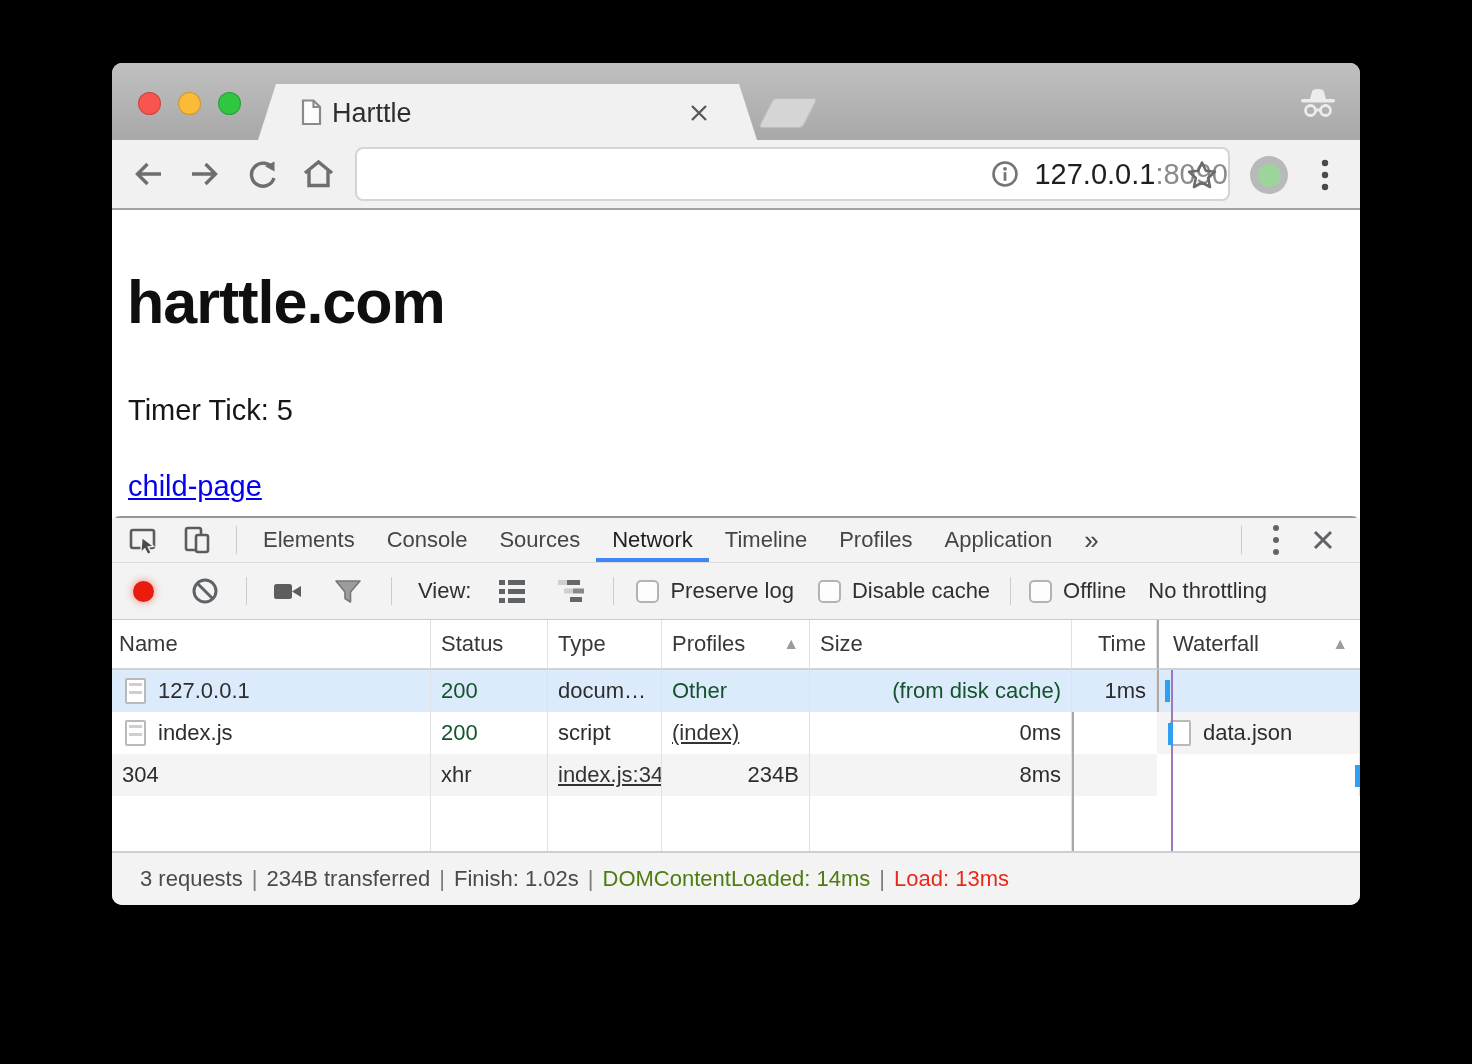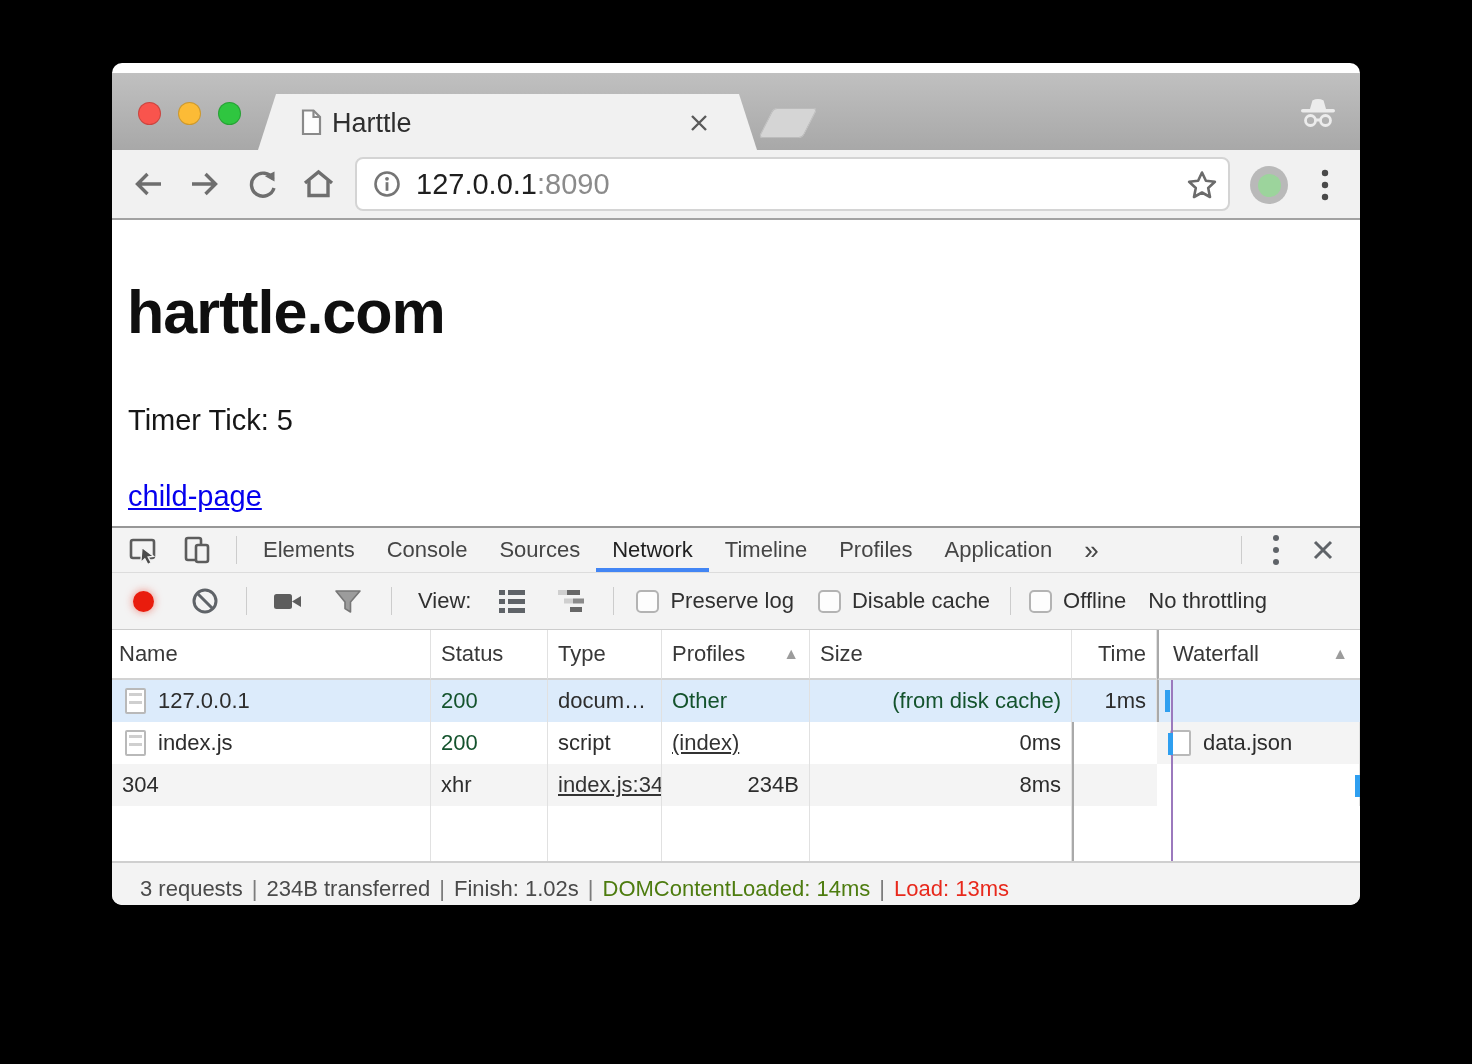"Harttle" .titlebar { margin-top: 10px -> none }
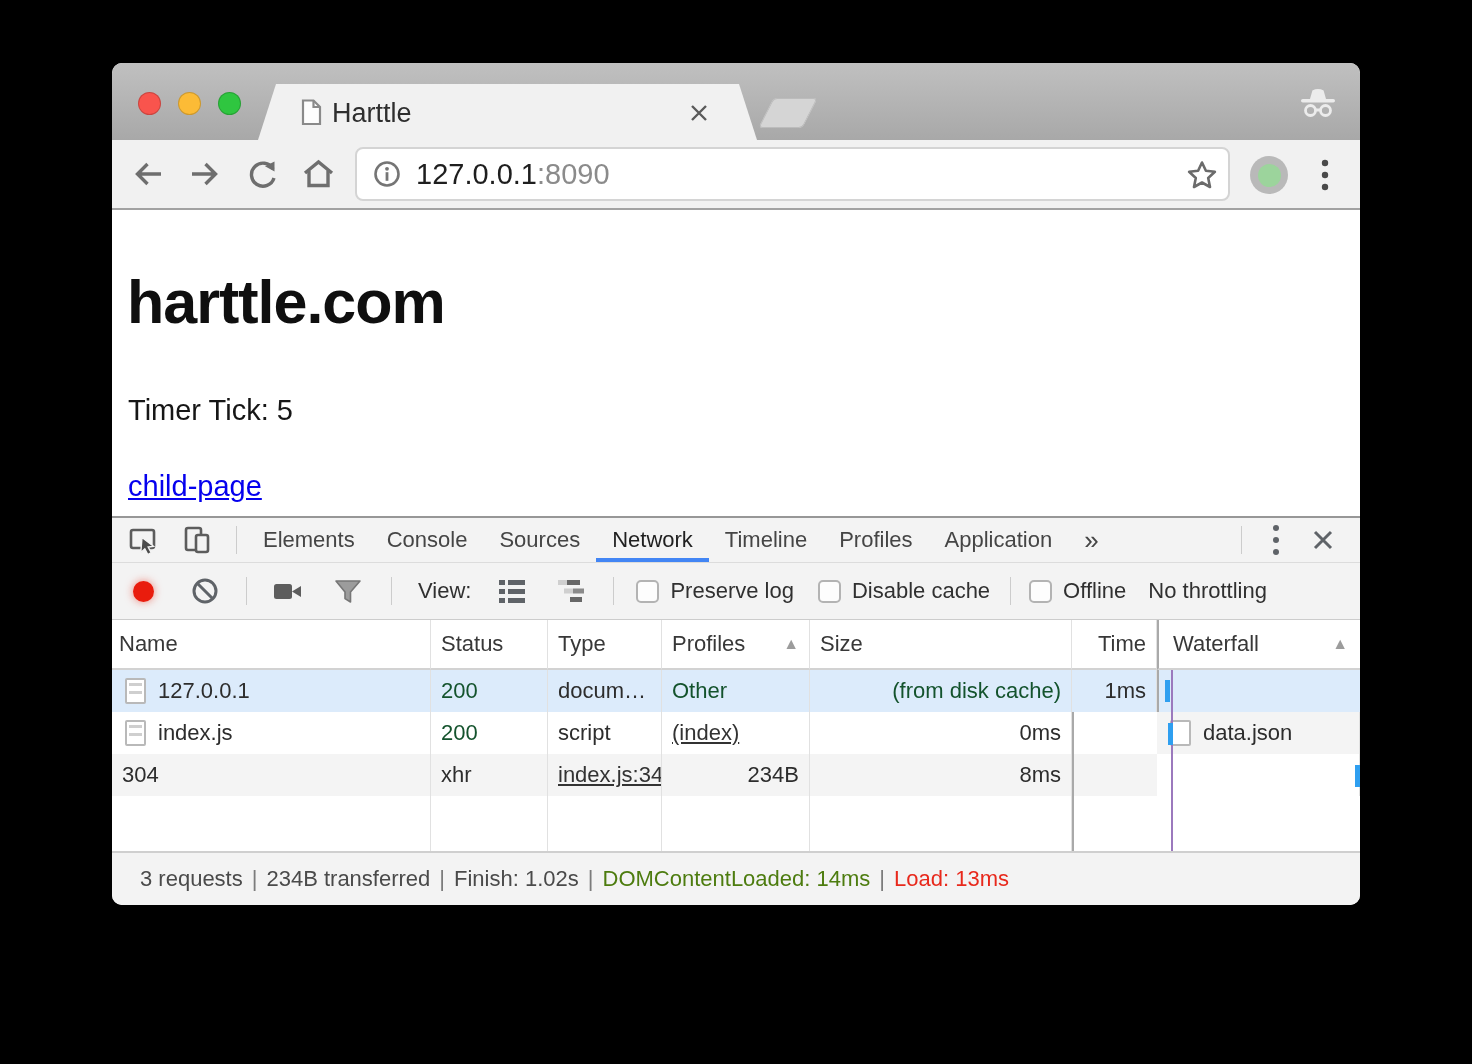"127.0.0.1:8090" .omnibox { justify-content: none -> flex-end }
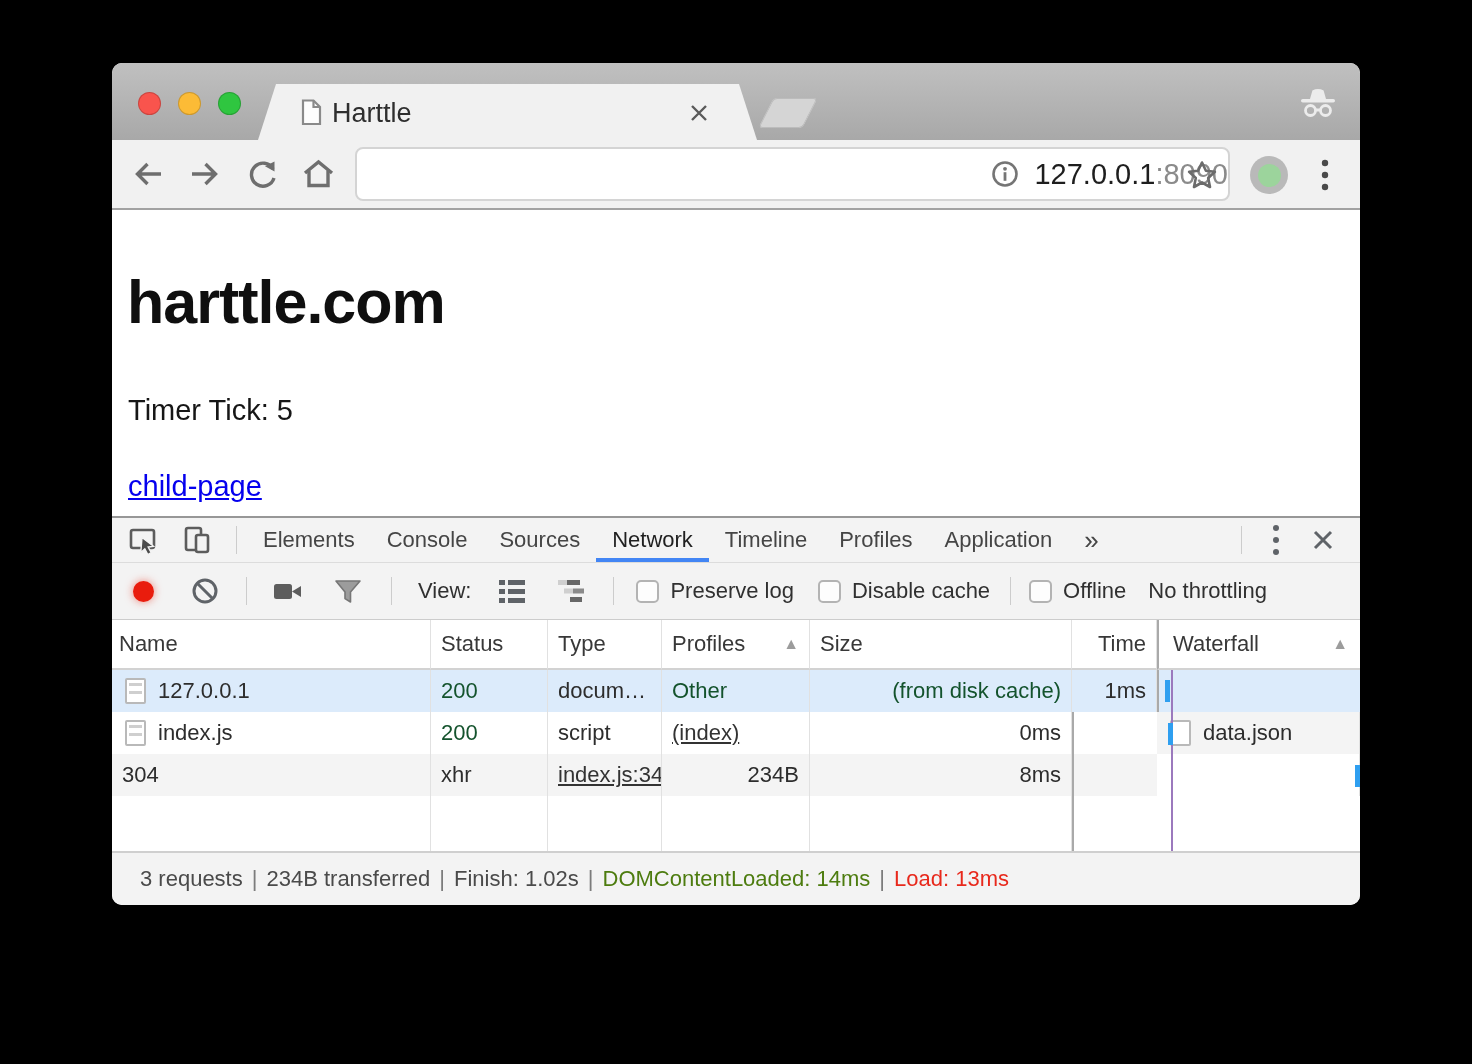"Elements" .devtools { border-radius: none -> 8px }
